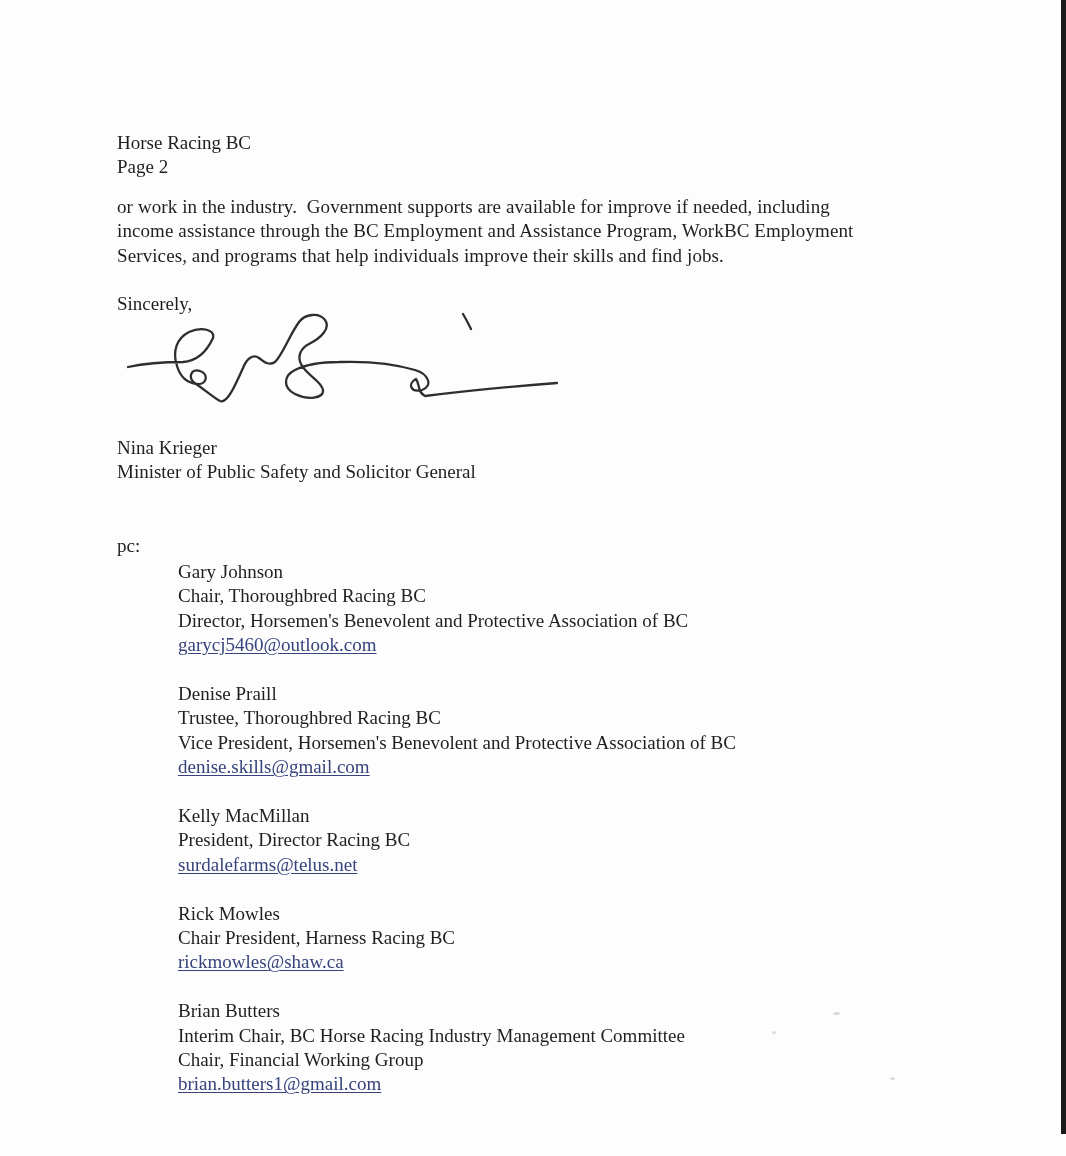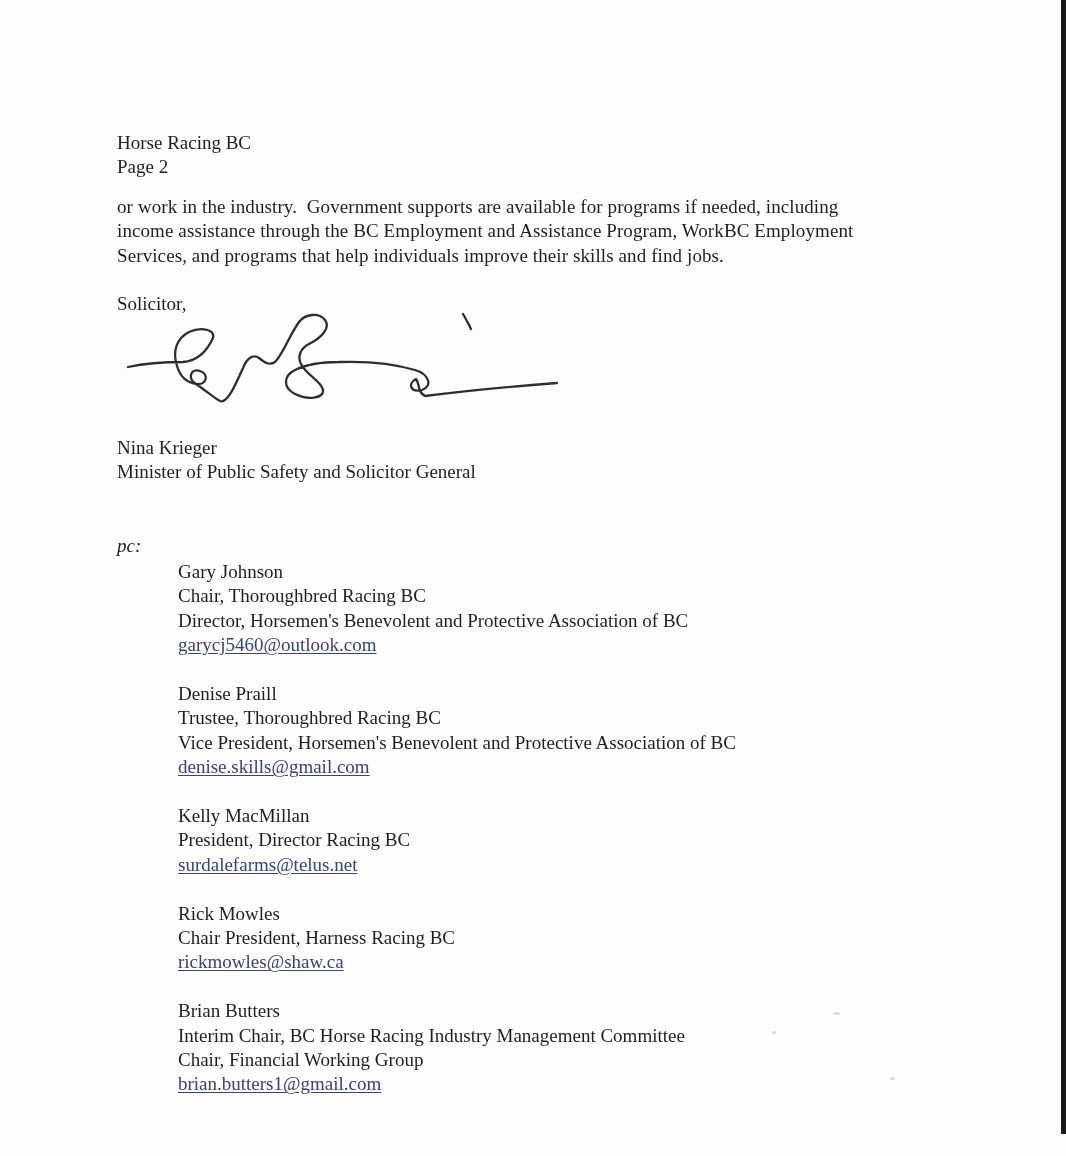"or work in the industry." div.line { text: programs -> improve }
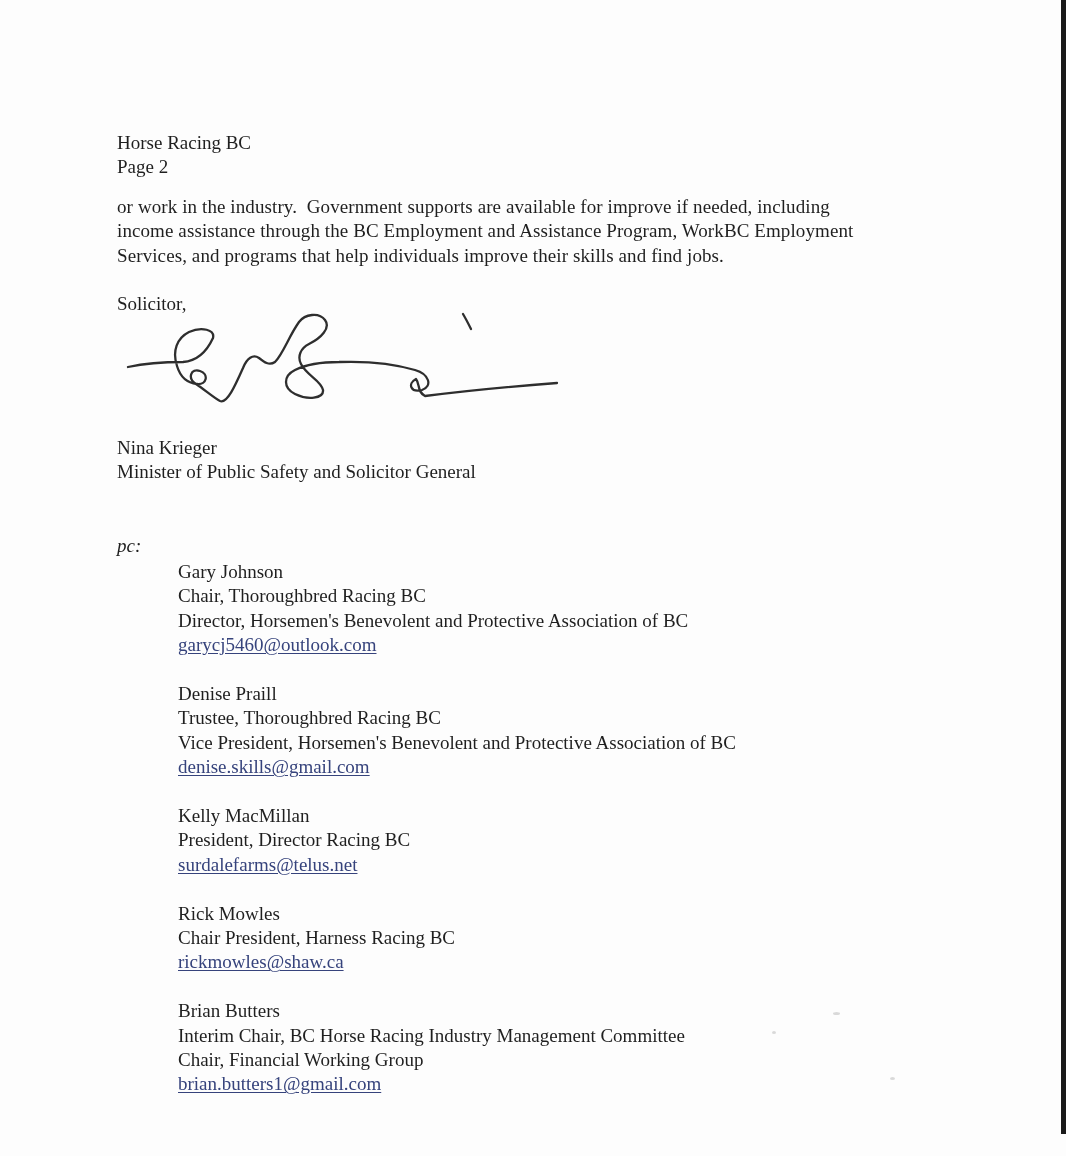"Solicitor," div.abs { text: Solicitor -> Sincerely }
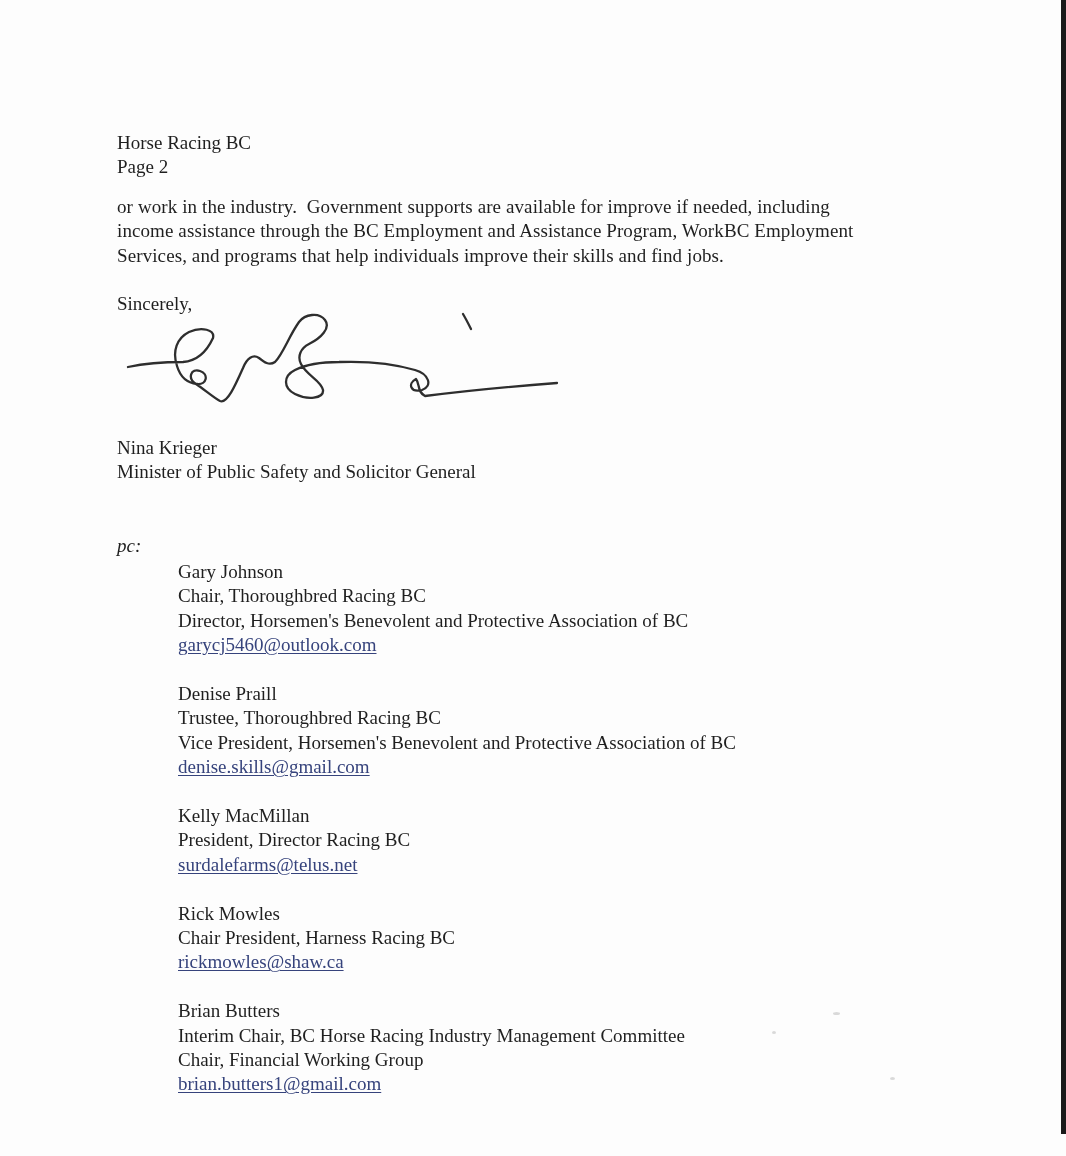"pc:" div.abs { font-style: italic -> none }
